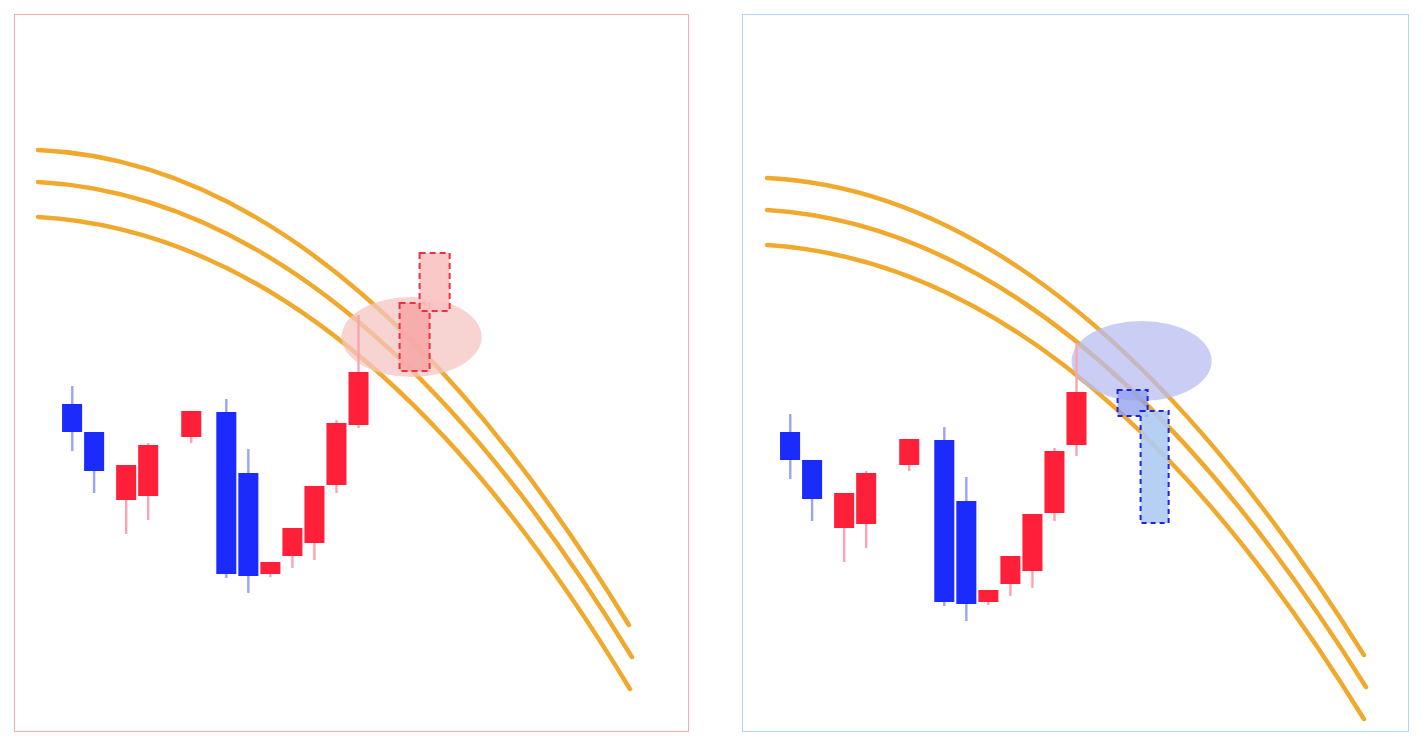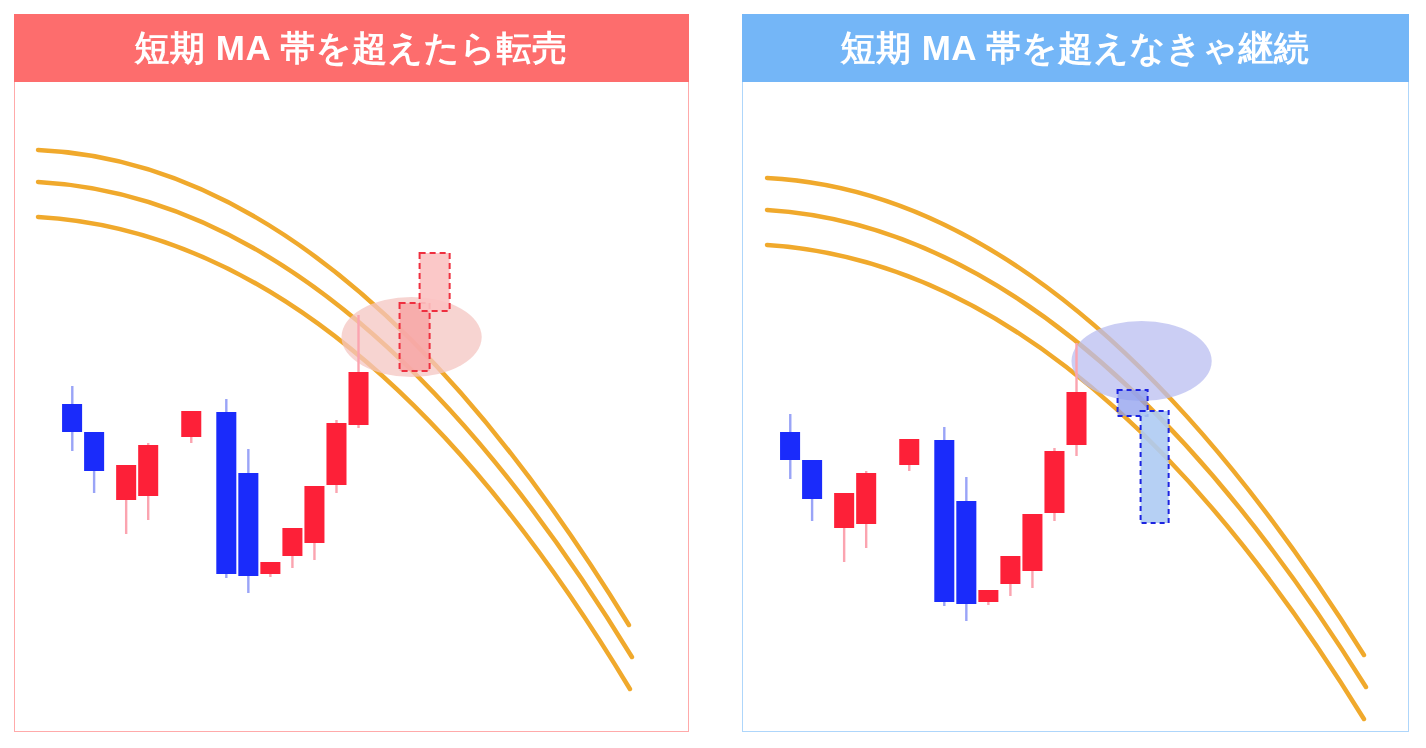"短期 MA 帯を超えたら転売" div.panel-header { html: <div>短期 MA 帯を超えたら転売</div> -> none }
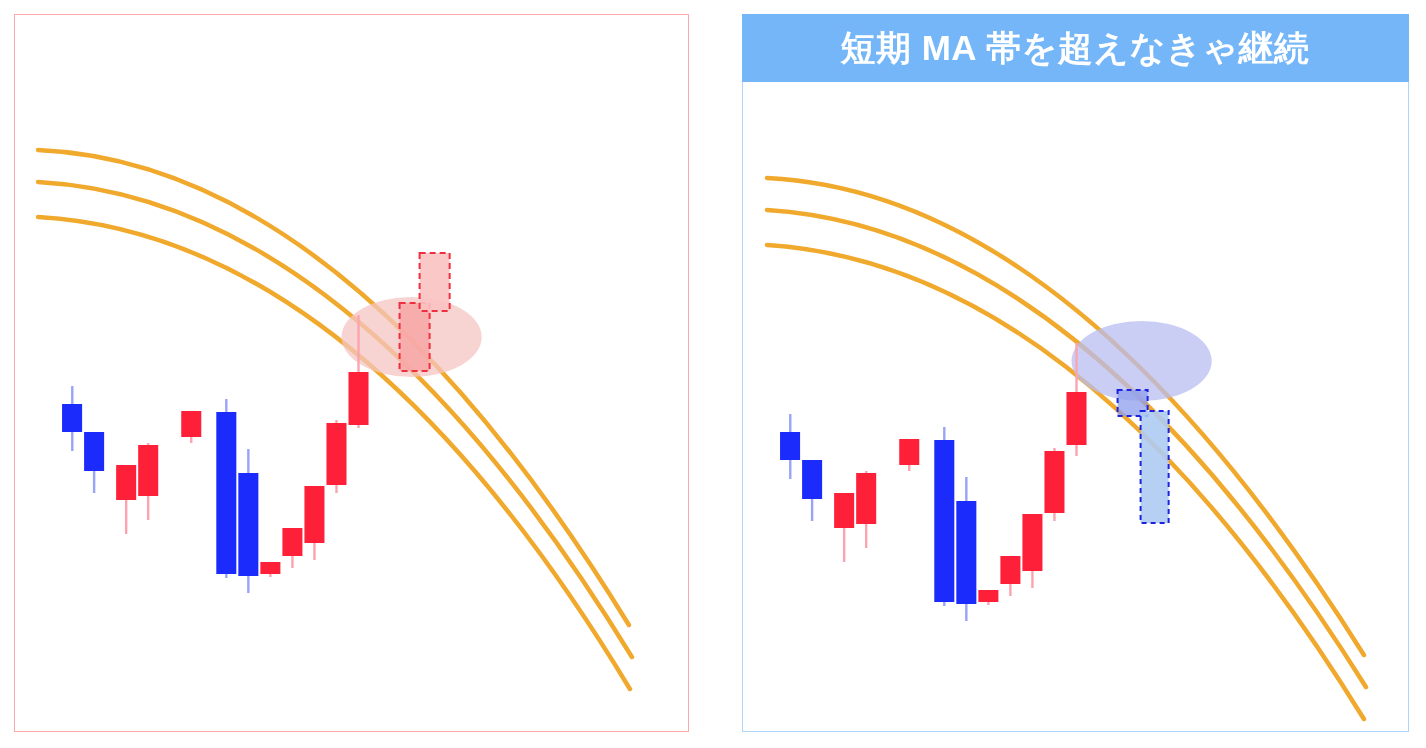"短期 MA 帯を超えなきゃ継続" div.panel-header { html: <div>短期 MA 帯を超えなきゃ継続</div> -> none }
